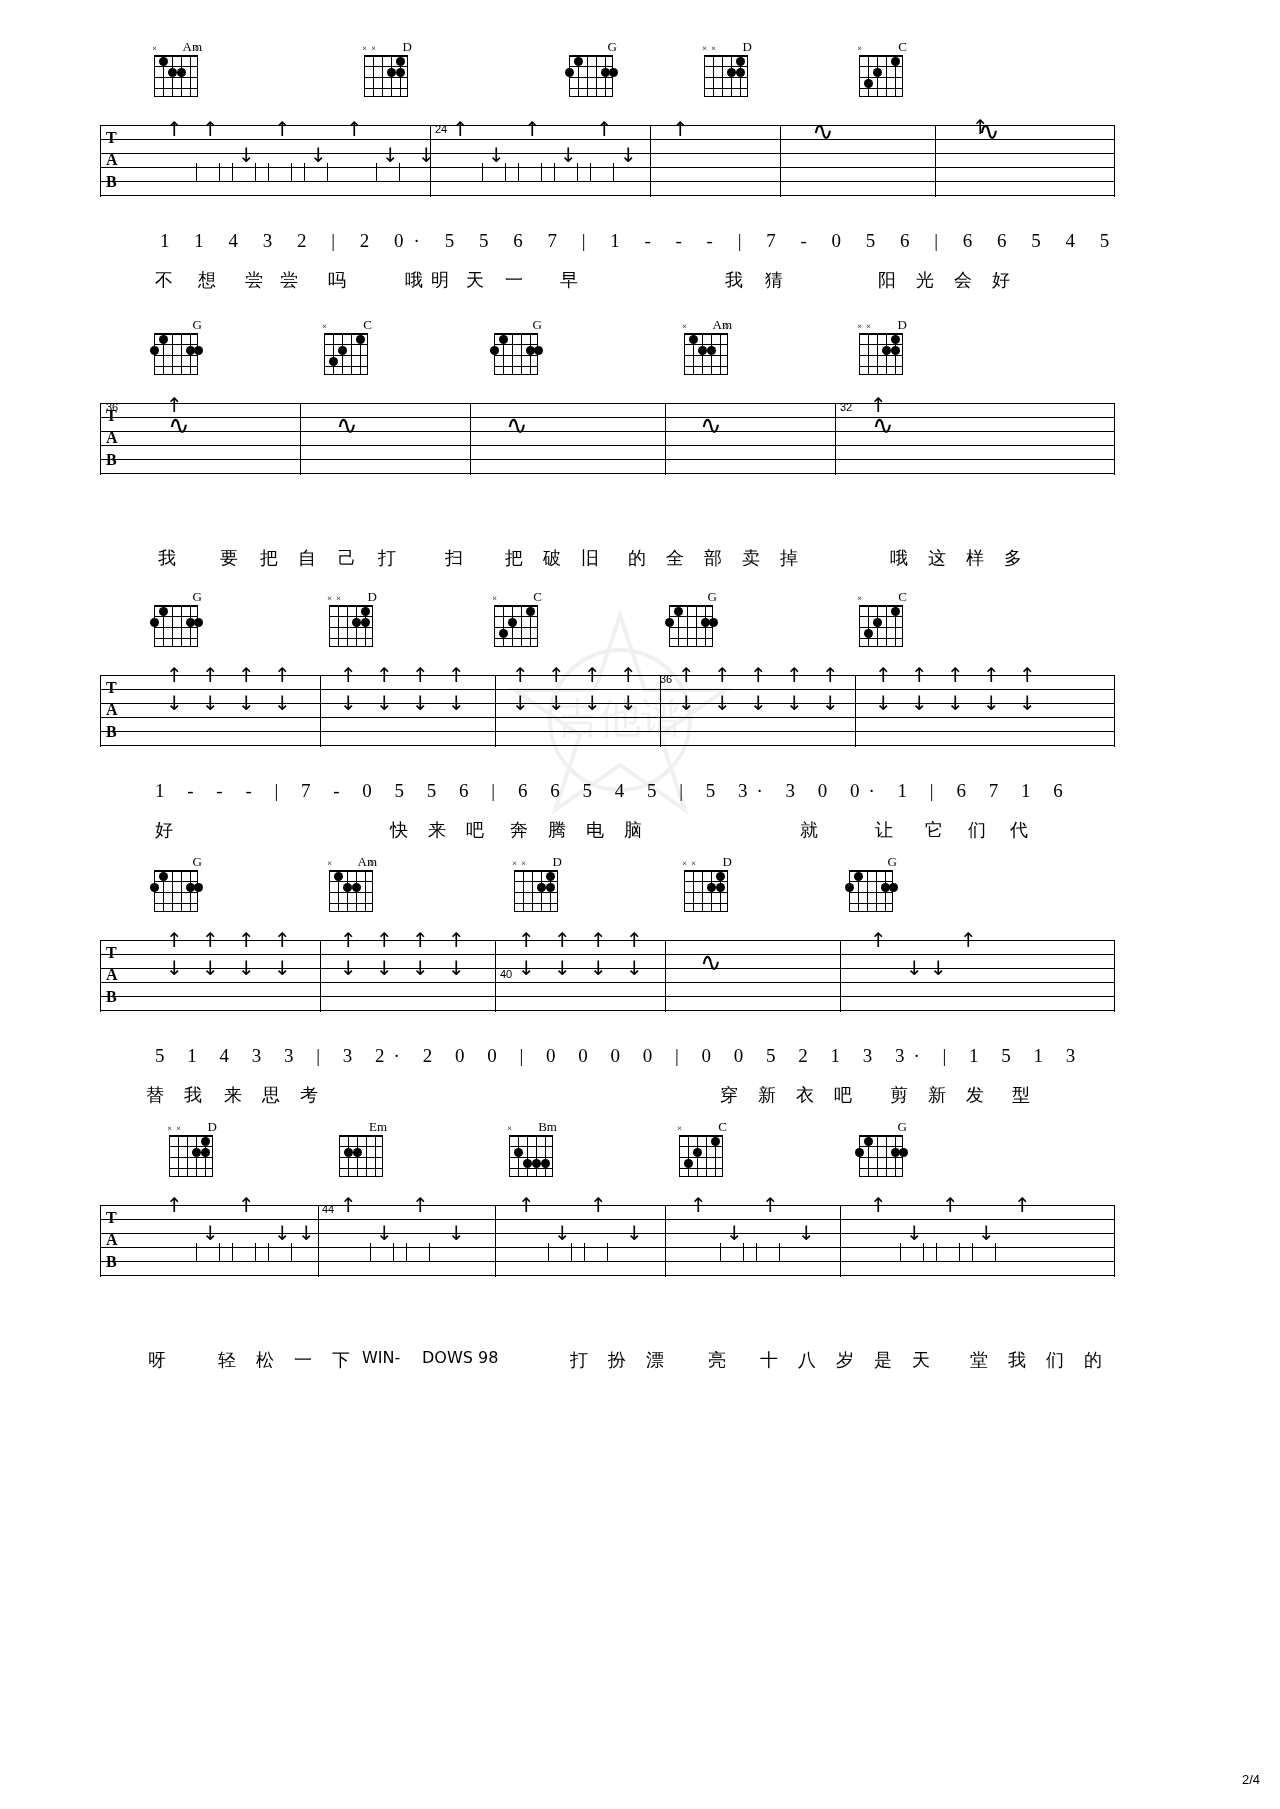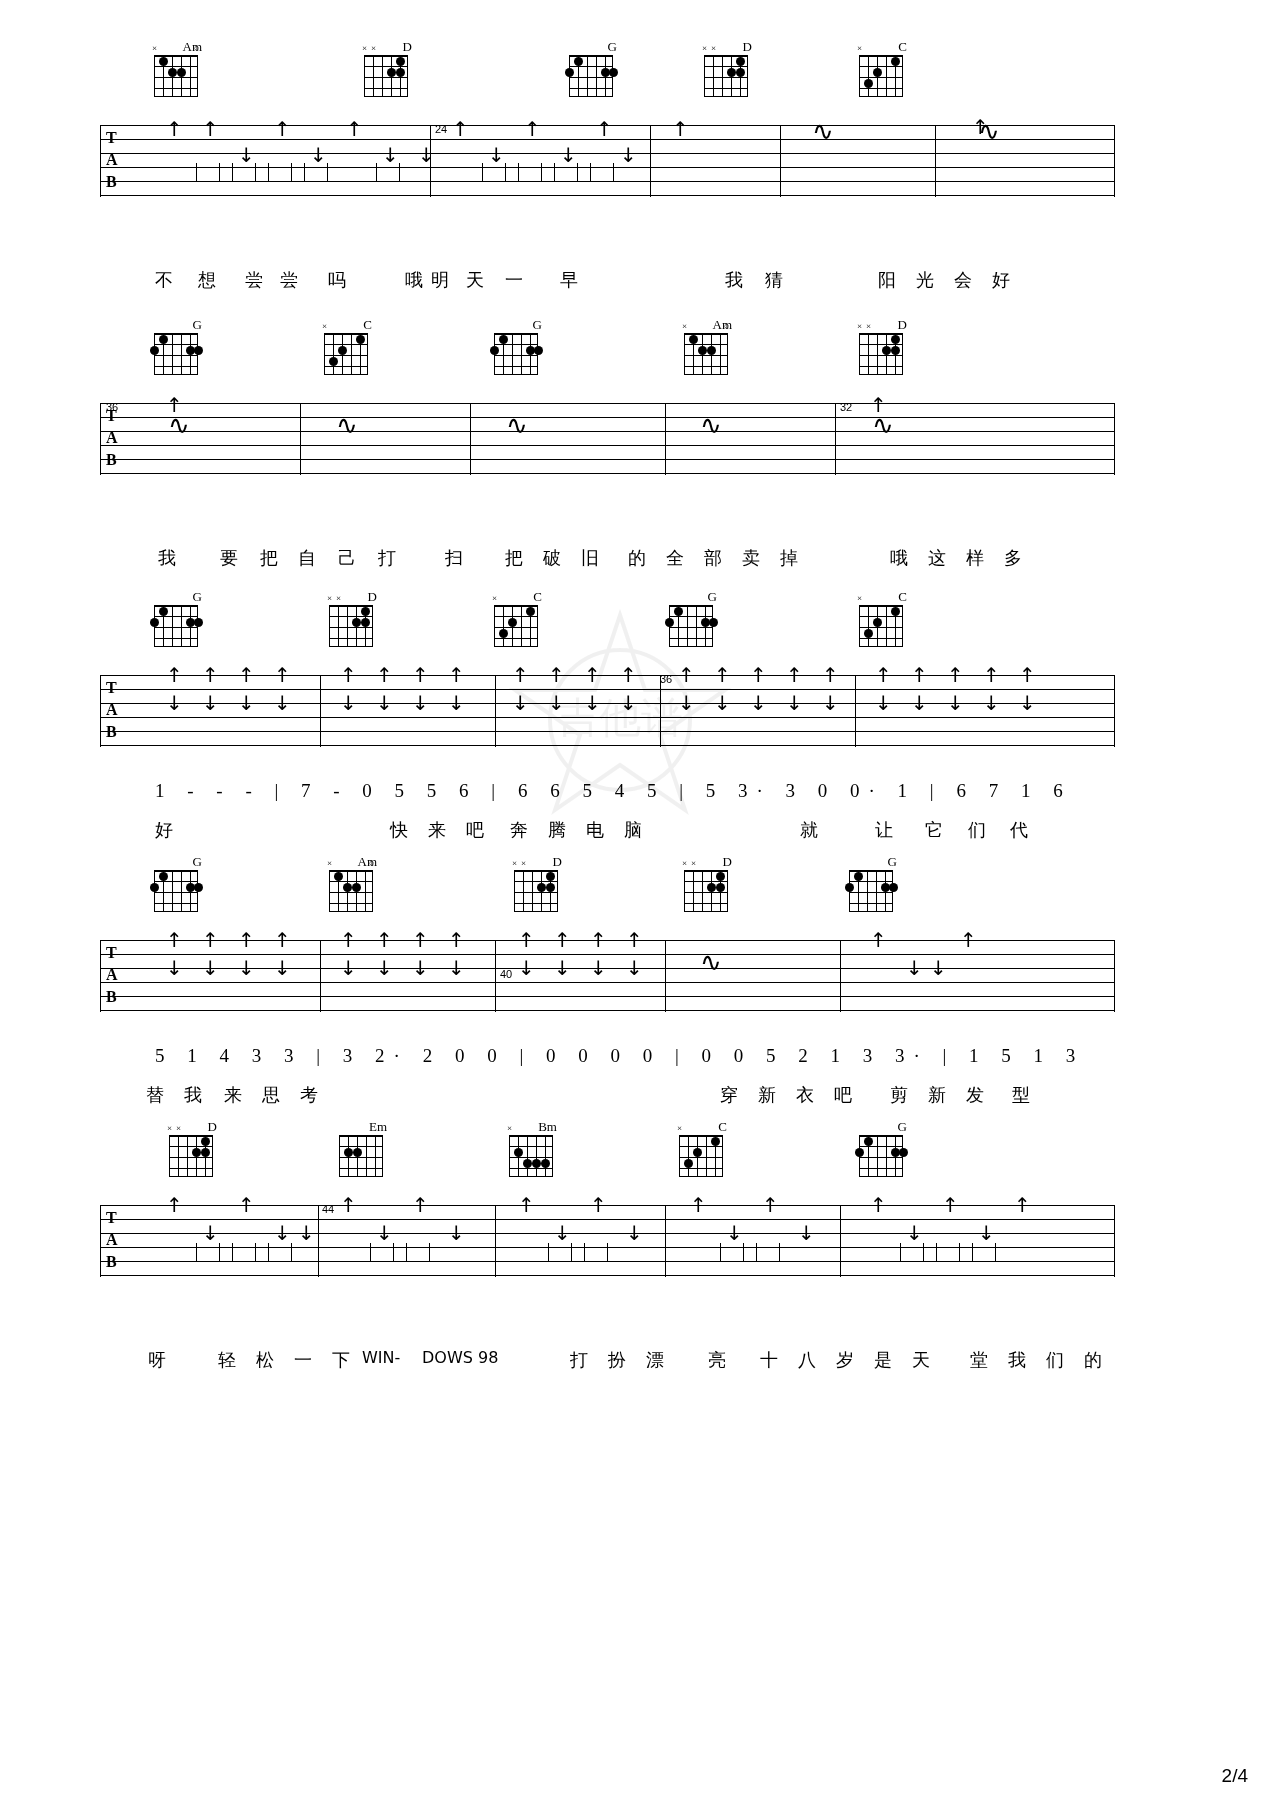"1 1 4 3 2" div.numrow { html: none -> <div> <div>1 1 4 3 2 | 2 0· 5 5 6 7 | 1 - - - | 7 - 0 5 6 | 6 6 5 4 5</div> </div> }
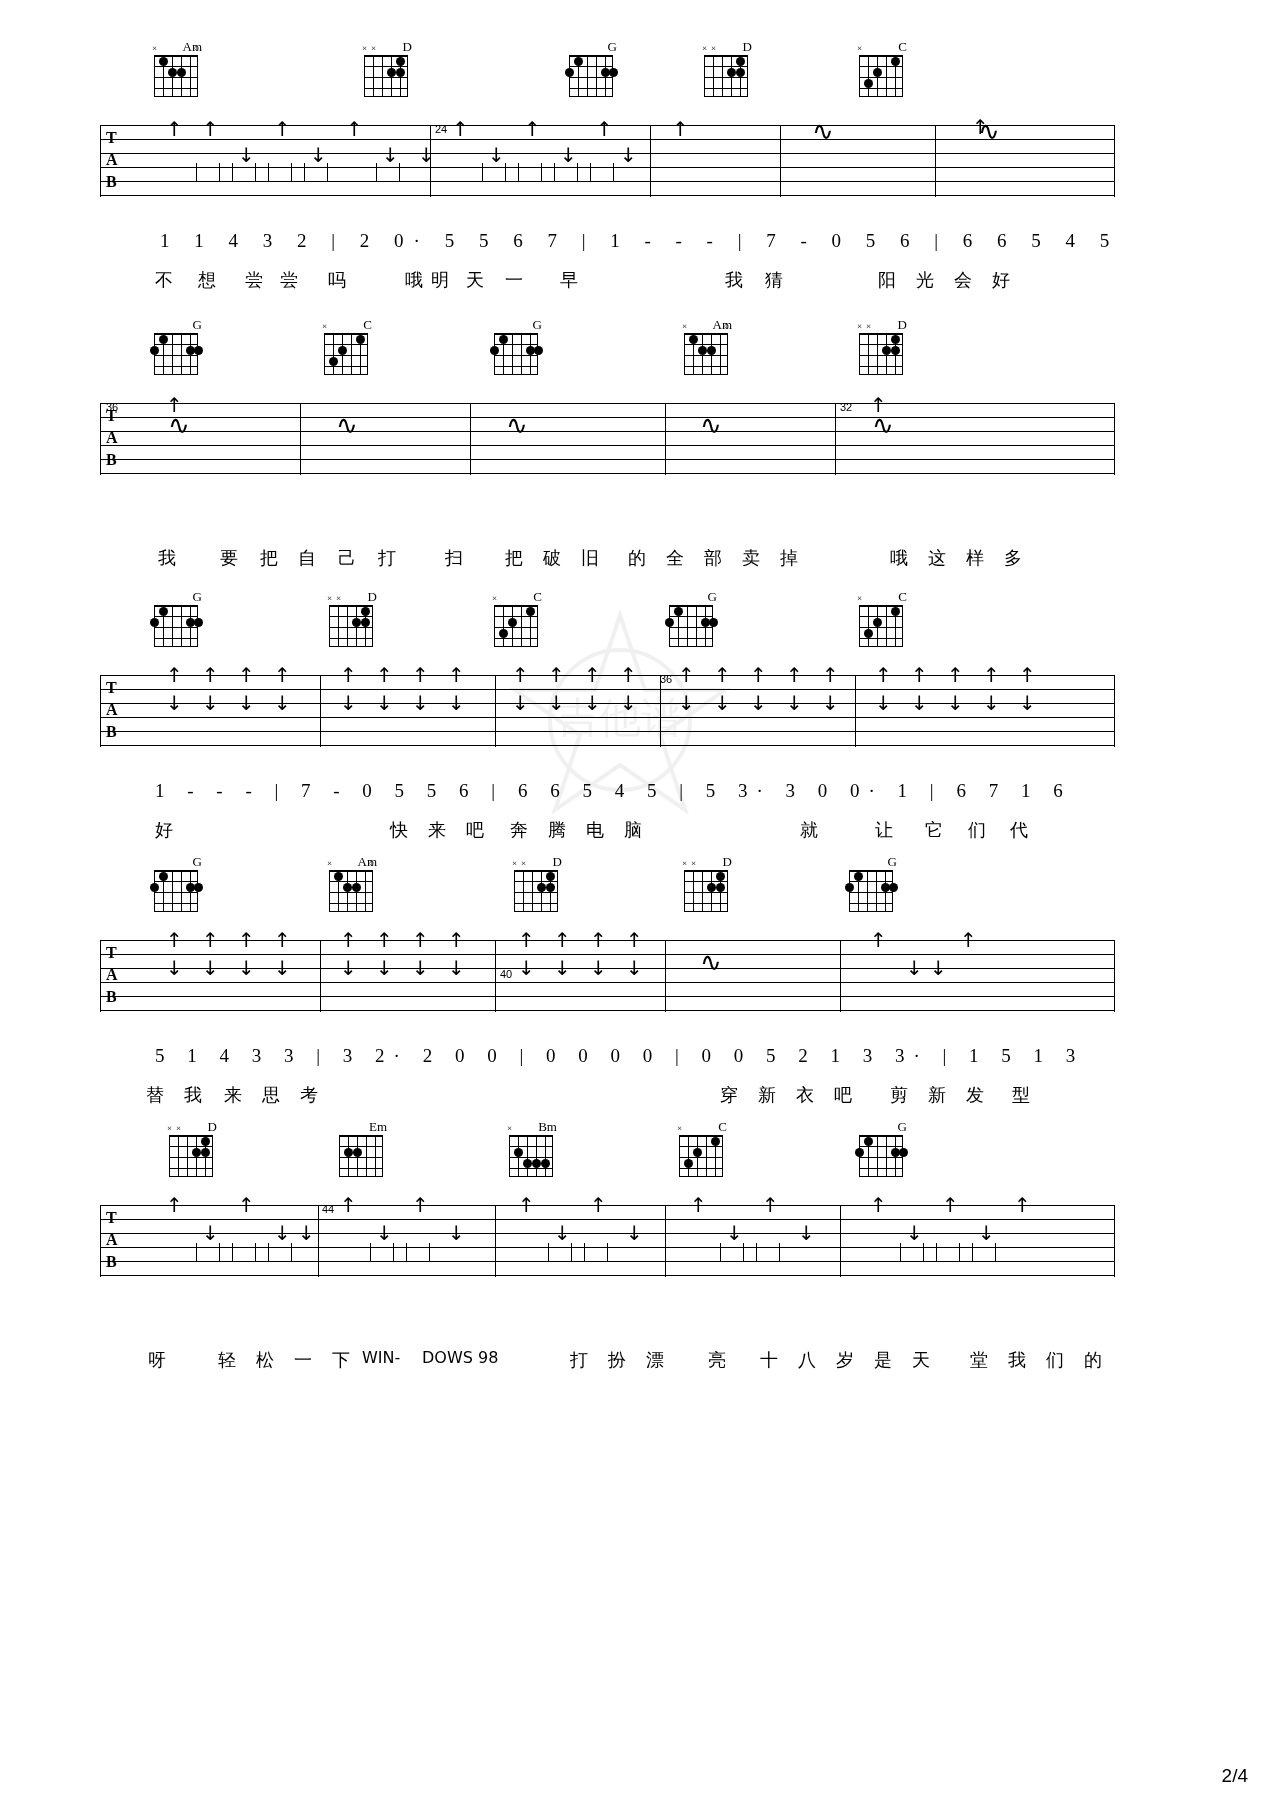"2/4" .pagenum { font-size: 19px -> 13px; right: 32px -> 20px }
